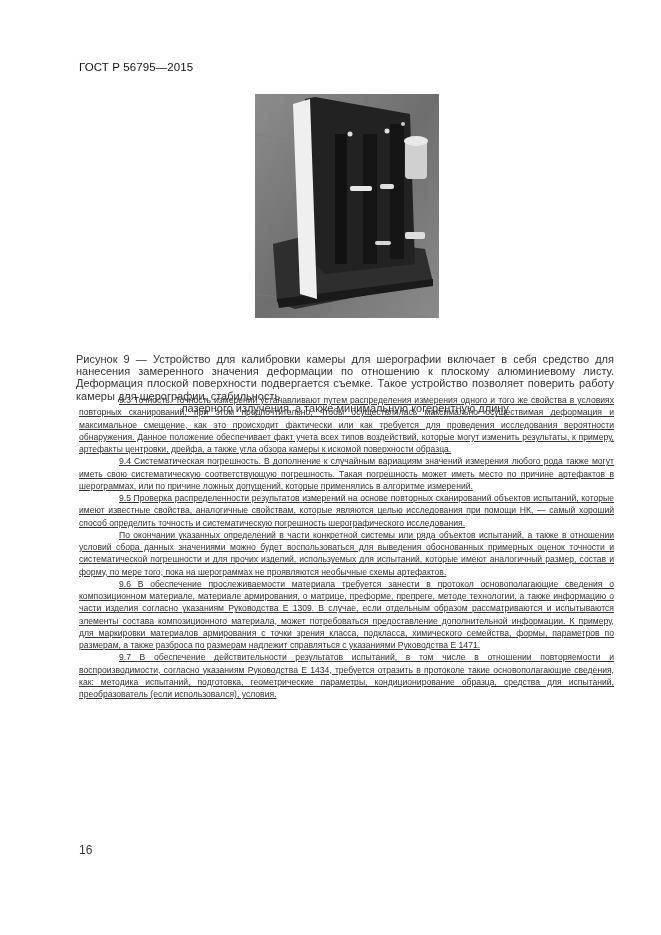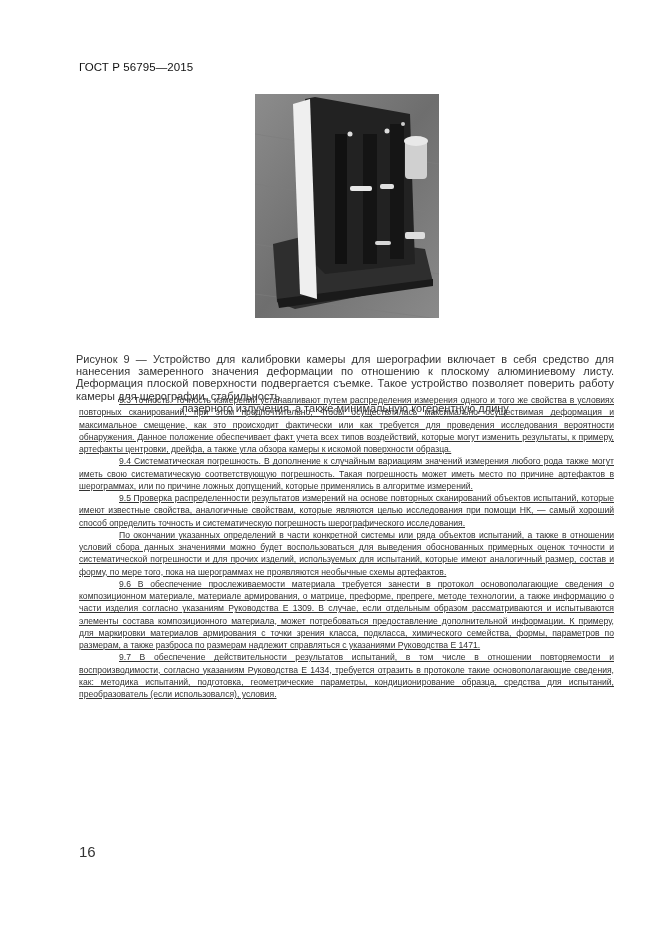"16" .page-num { font-size: 15px -> 12px }
